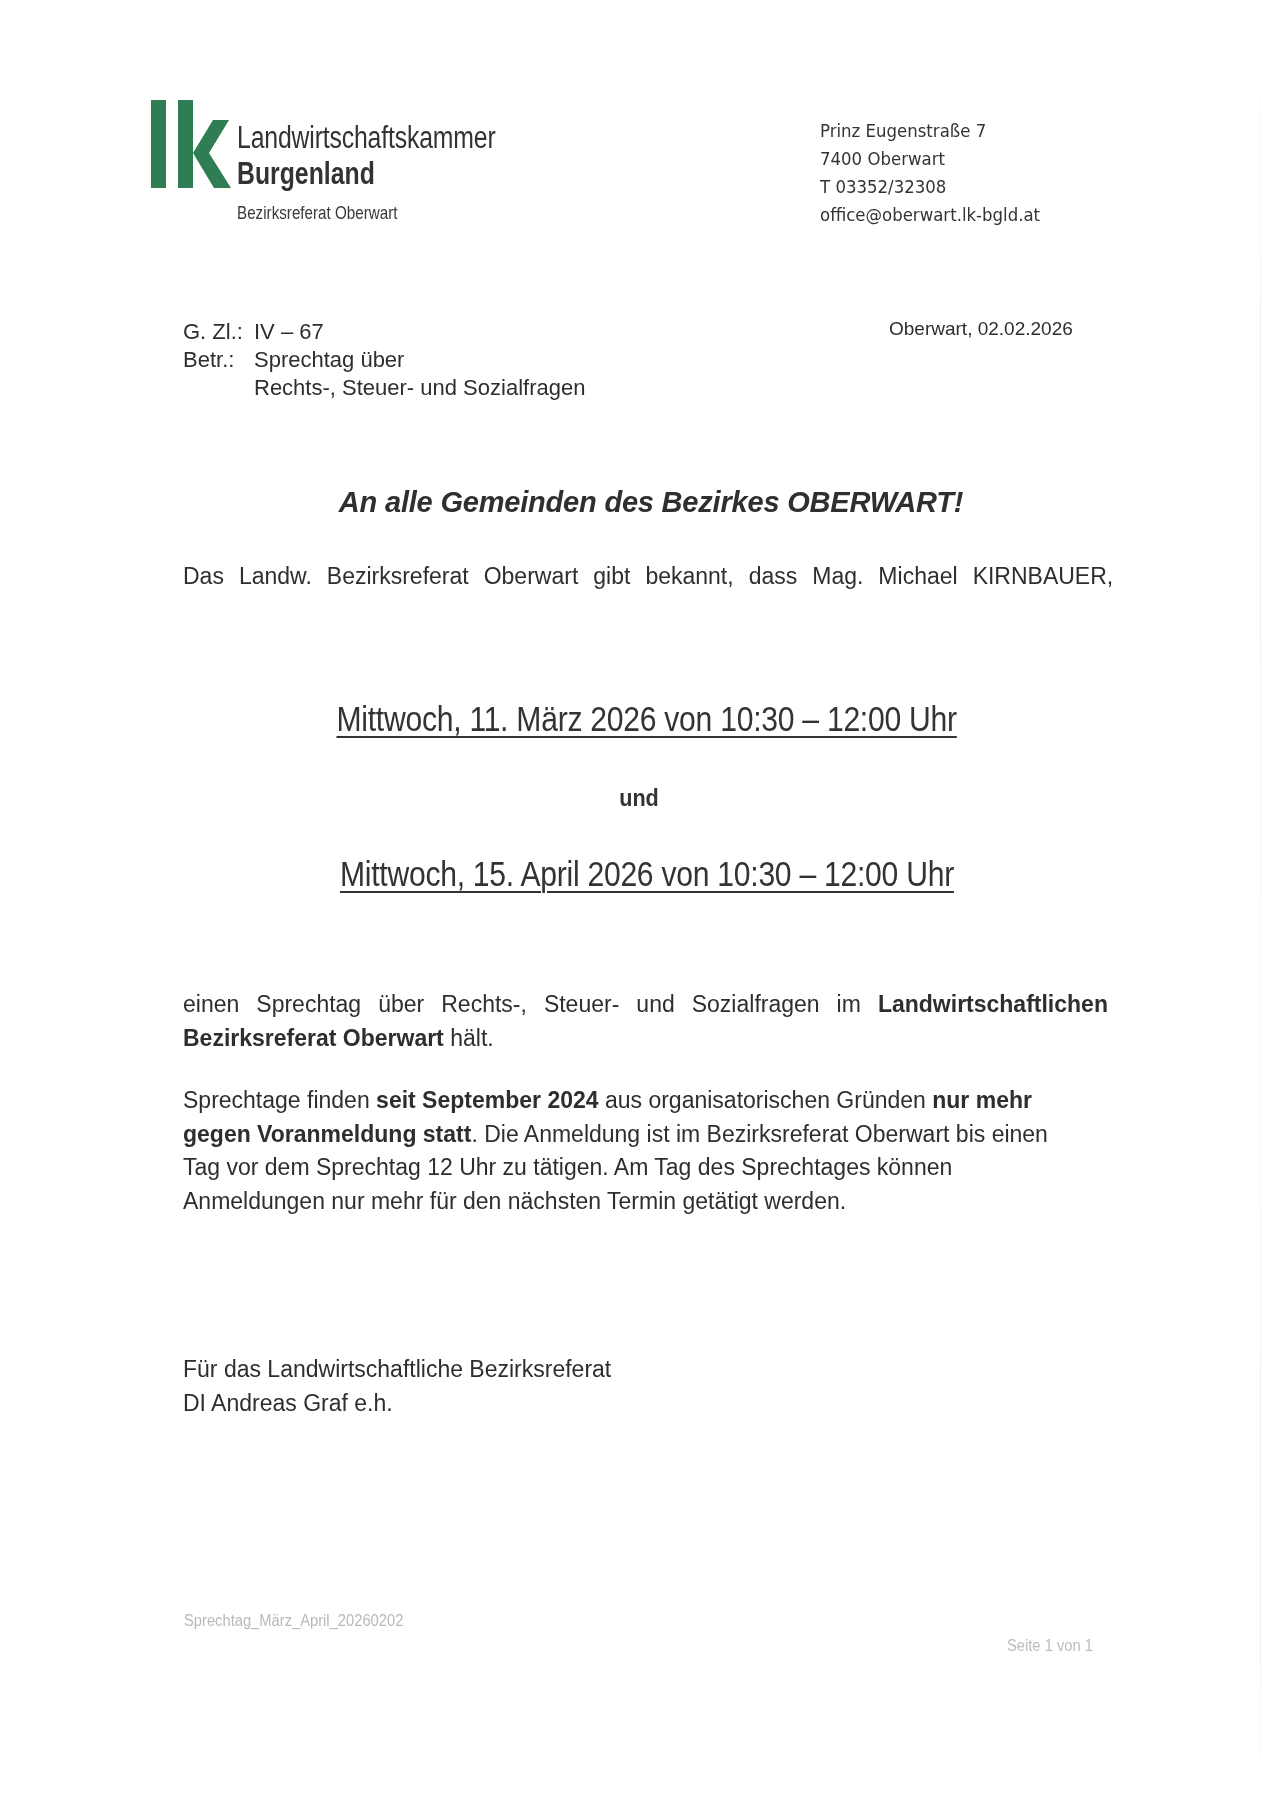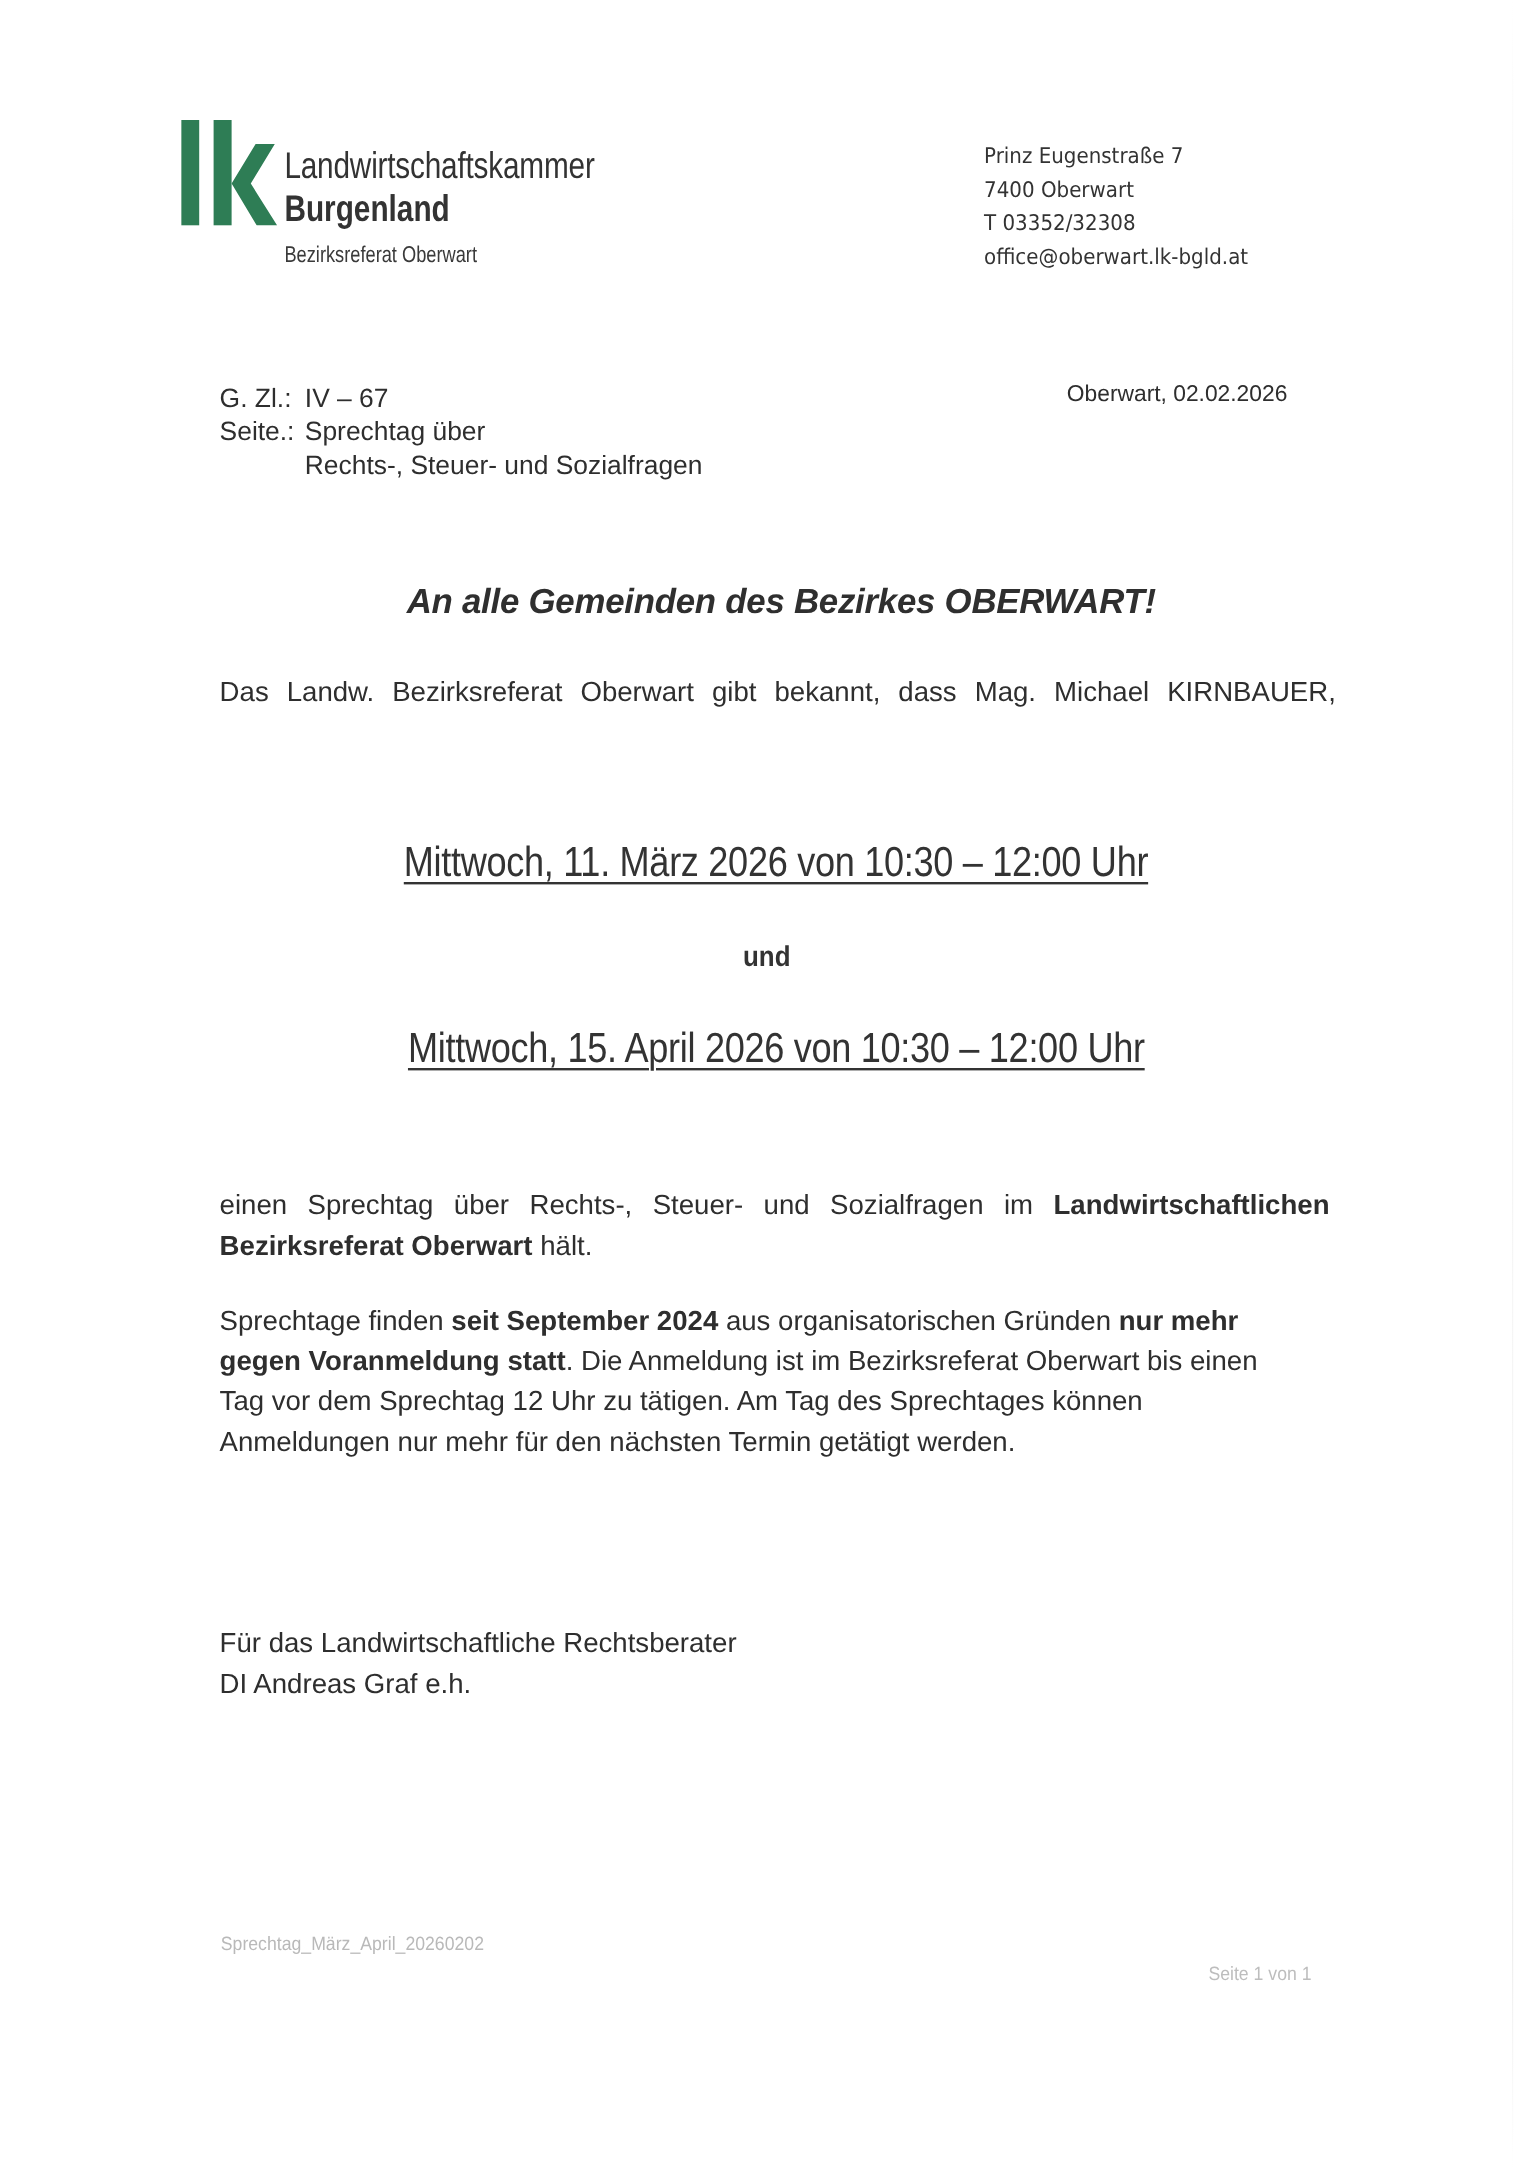"Seite.:" span.ref-label { text: Seite -> Betr }
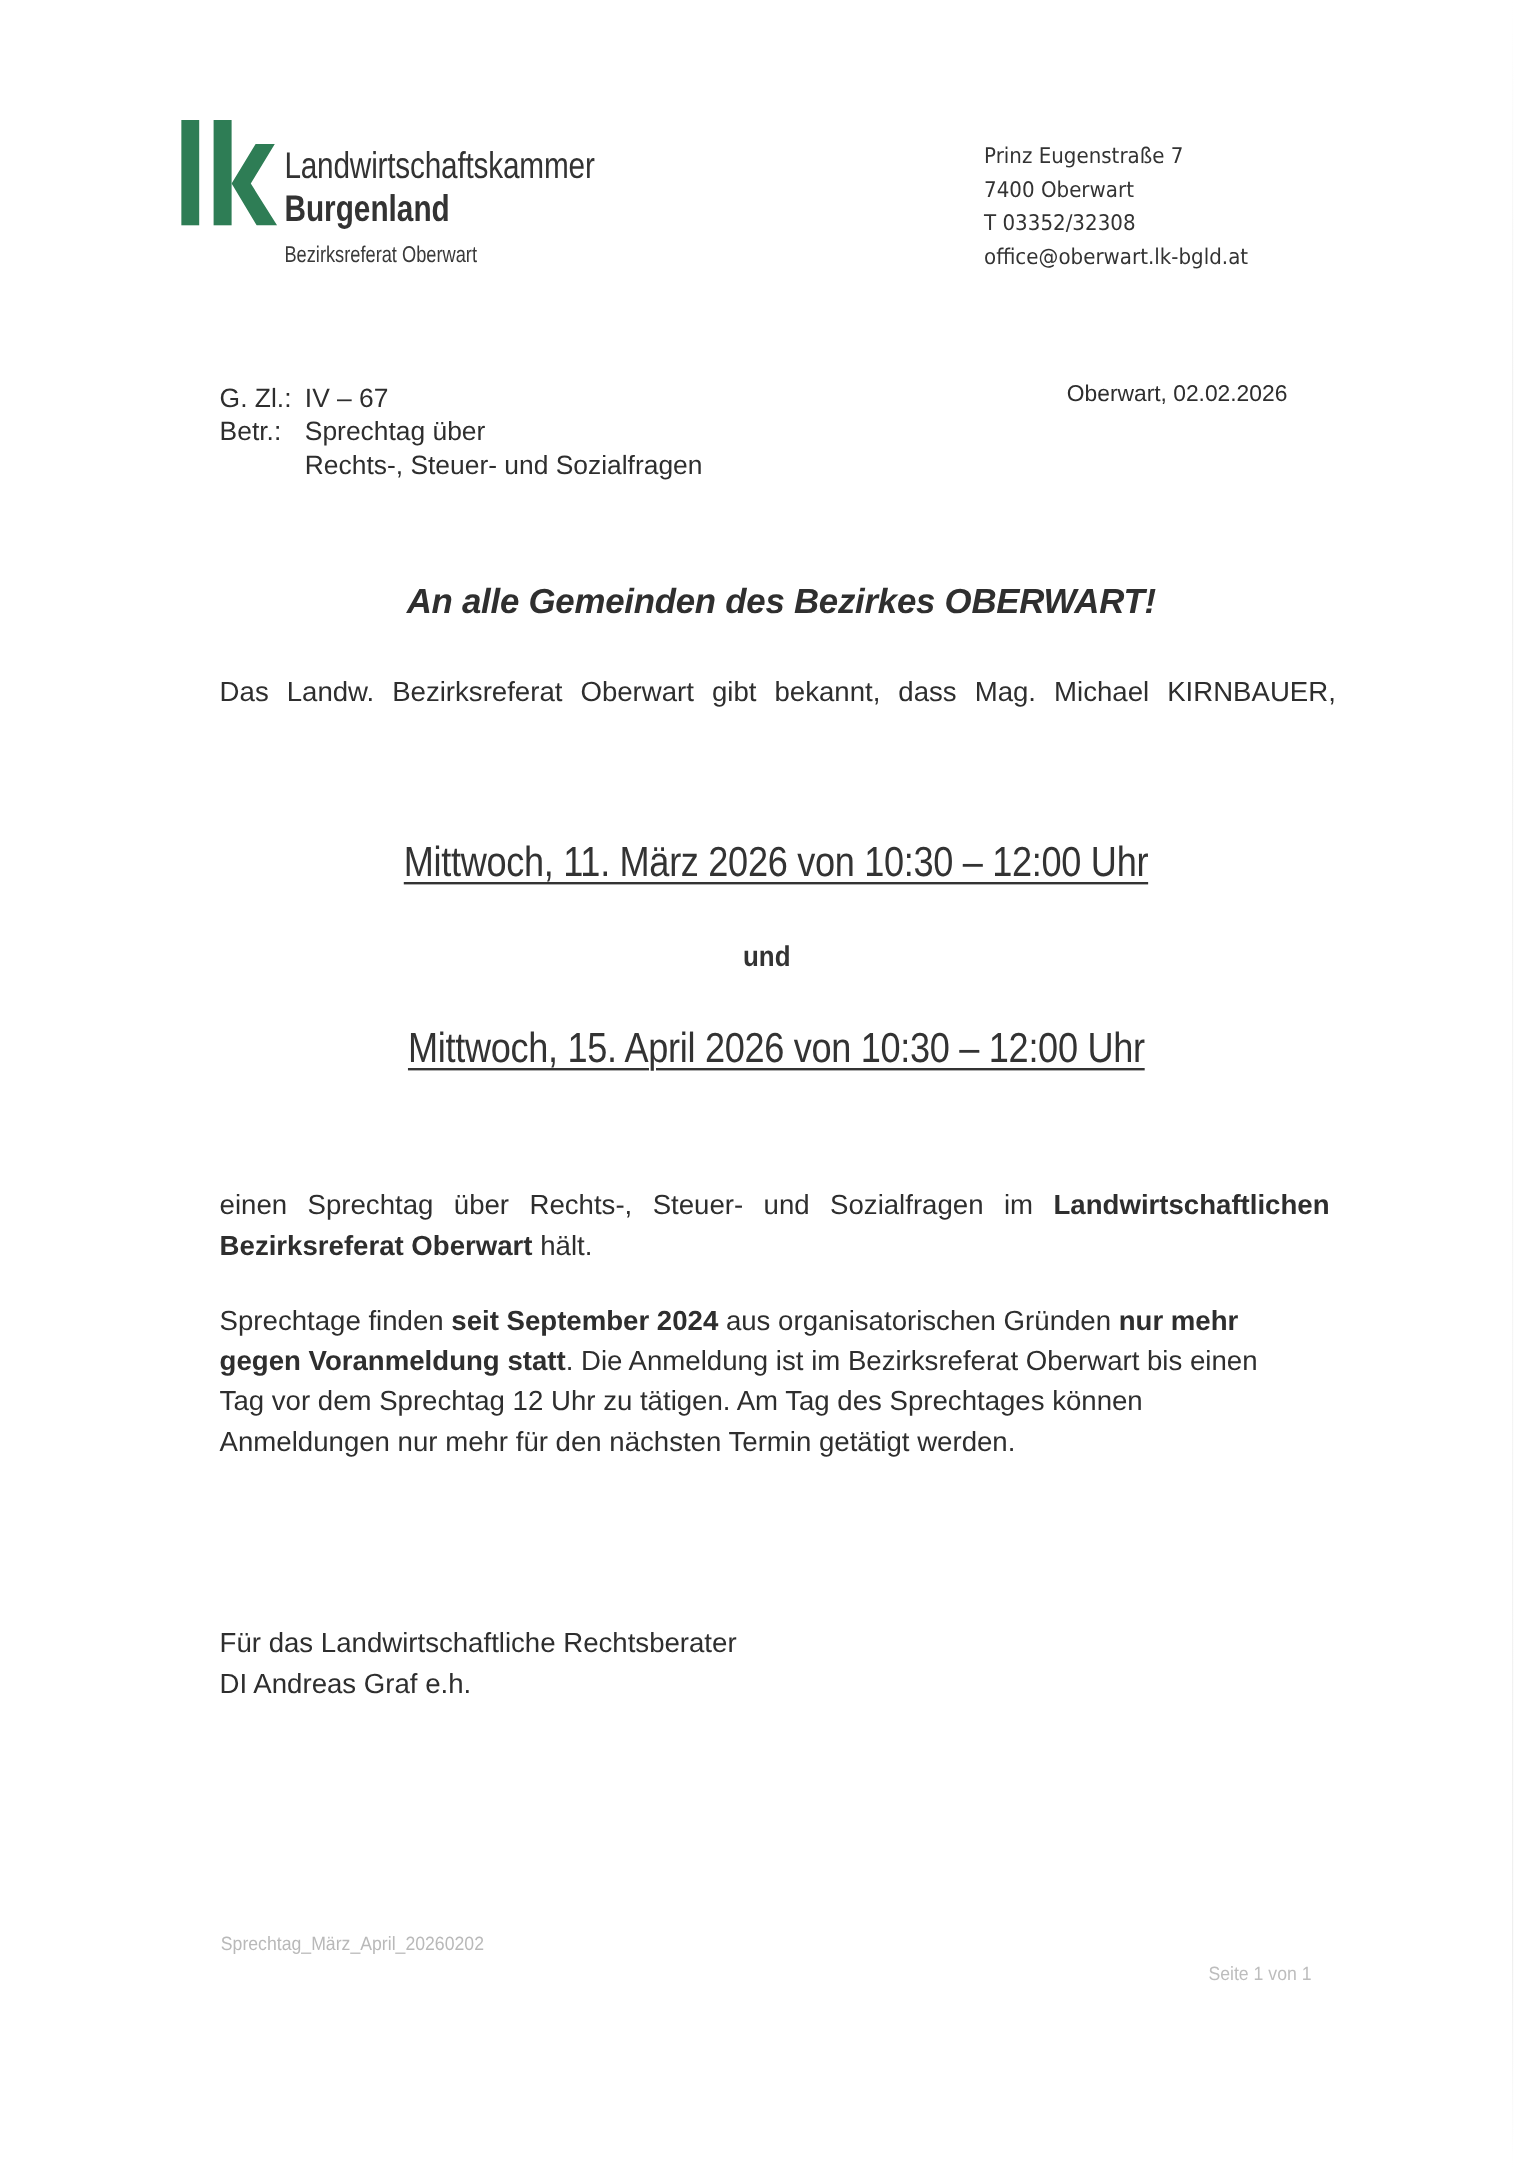"Für das Landwirtschaftliche" div { text: Rechtsberater -> Bezirksreferat }
